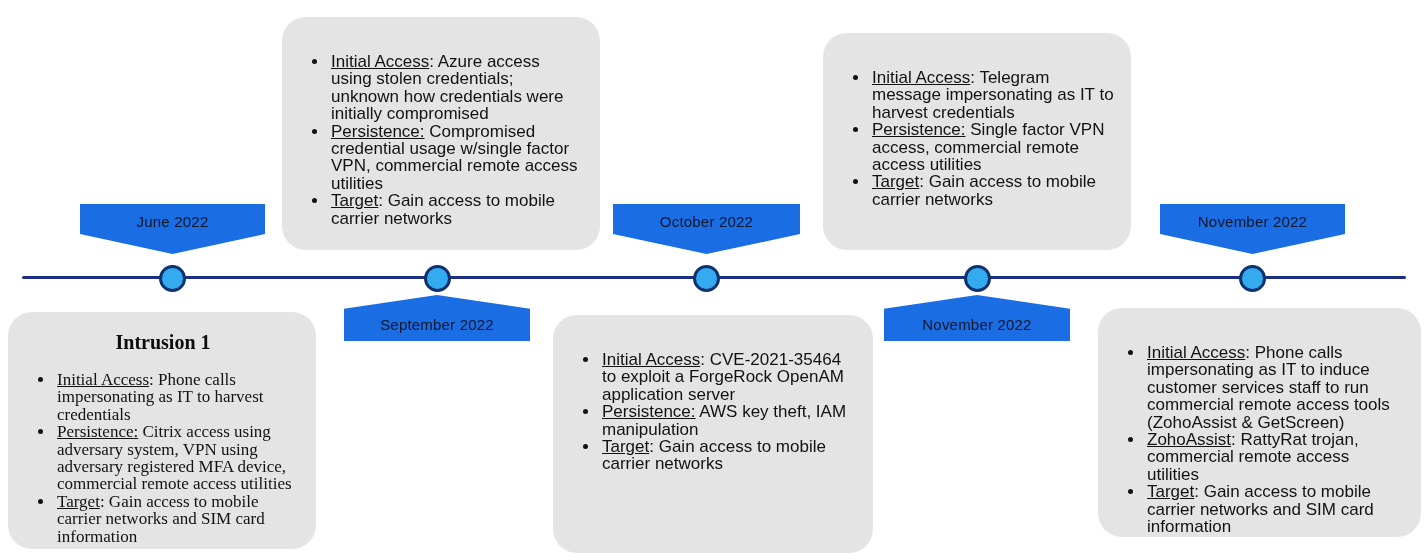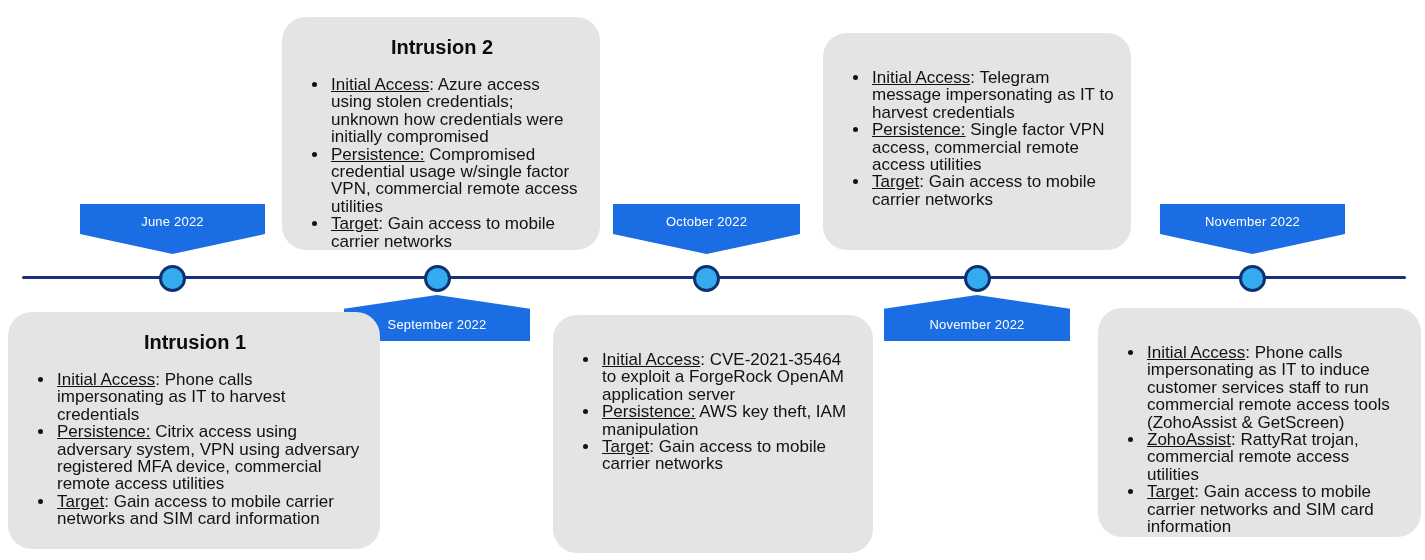"Intrusion 2" h2 { html: <h2>Intrusion 2</h2> -> none }
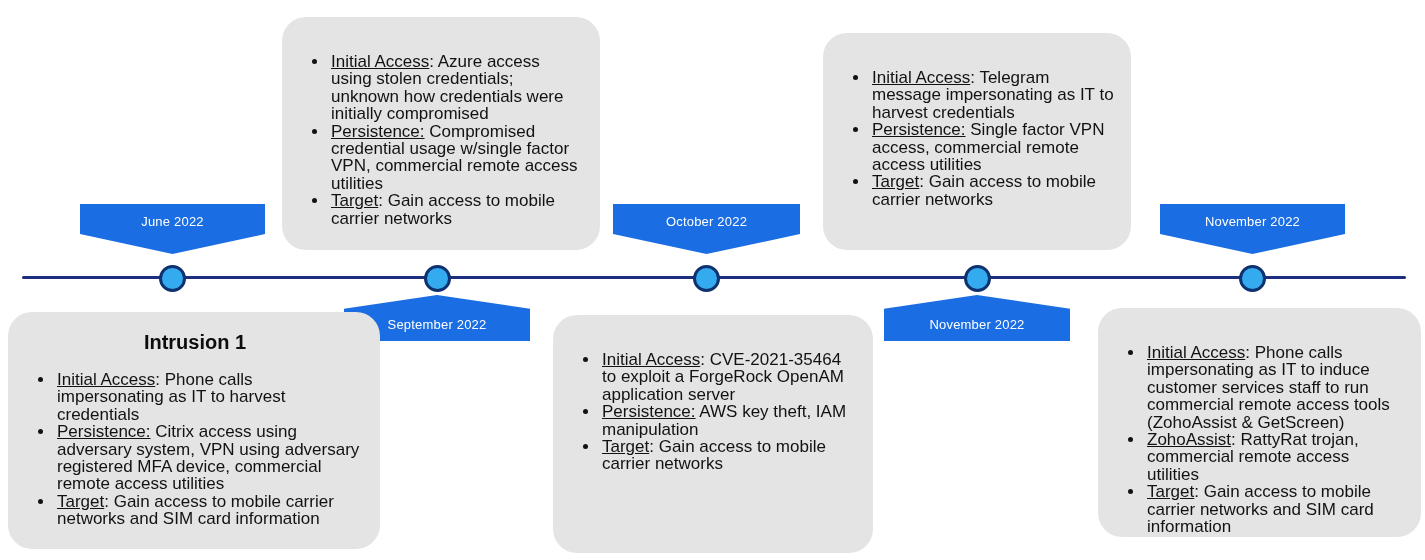"June 2022" .banner { color: #ffffff -> #0f172a; font-size: 13px -> 15px }
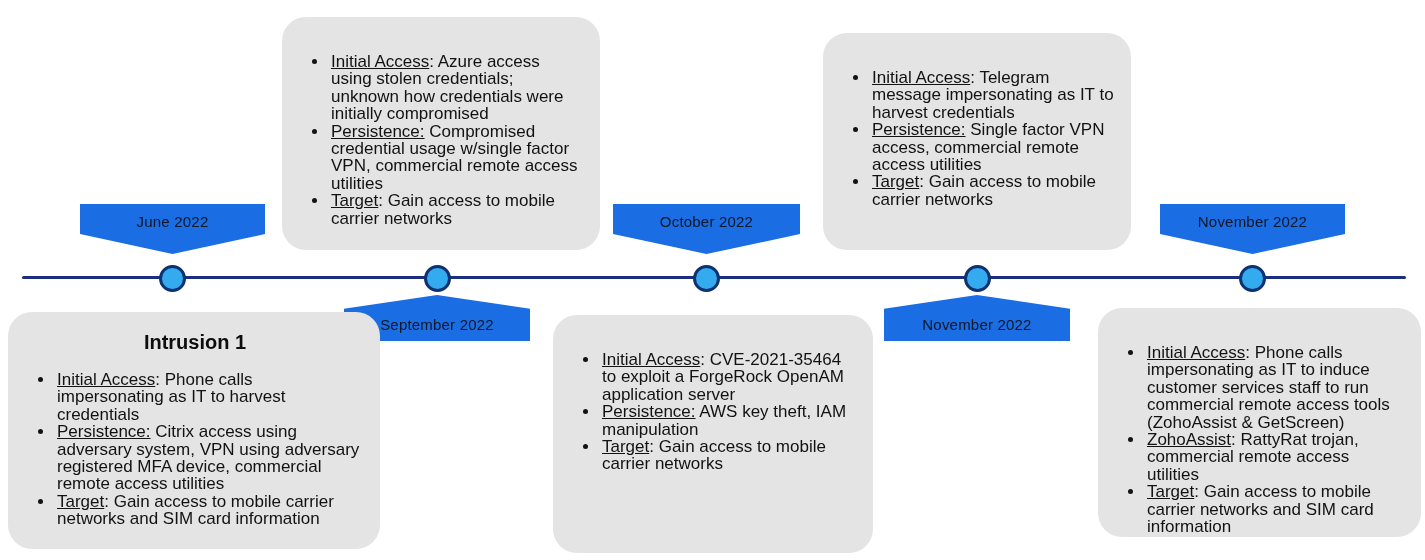"Intrusion 1" .card.c1 { font-family: none -> Liberation Serif, serif; width: 372px -> 308px }
